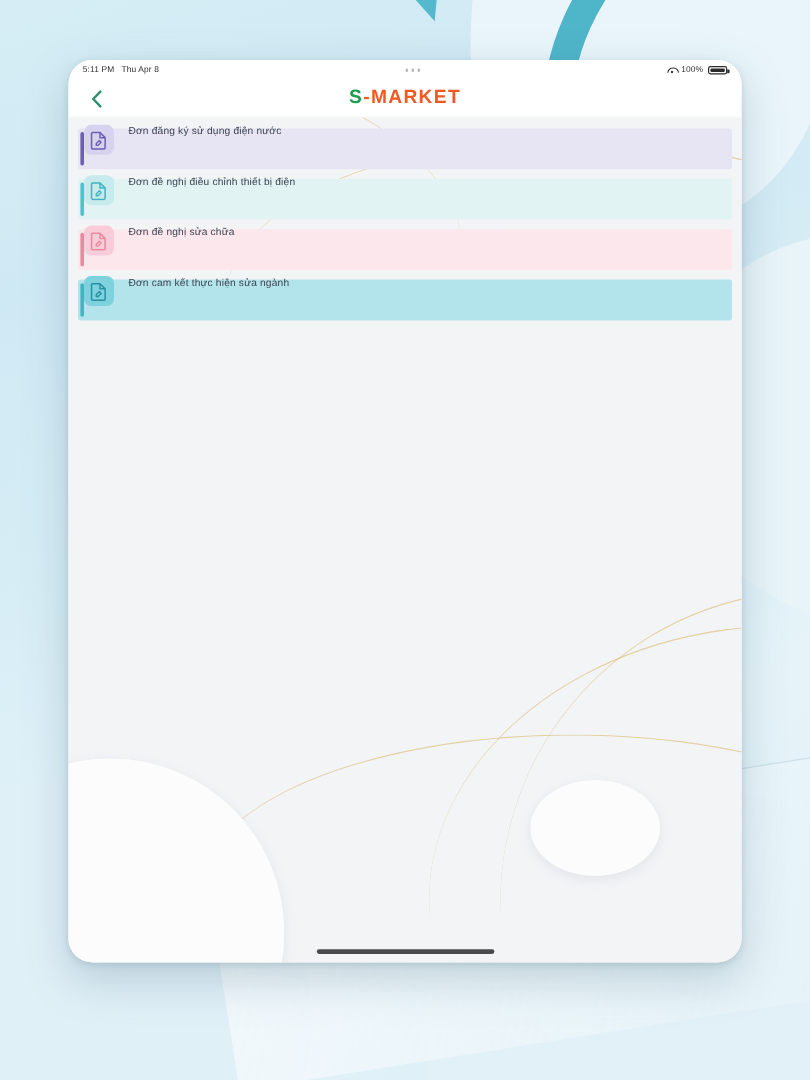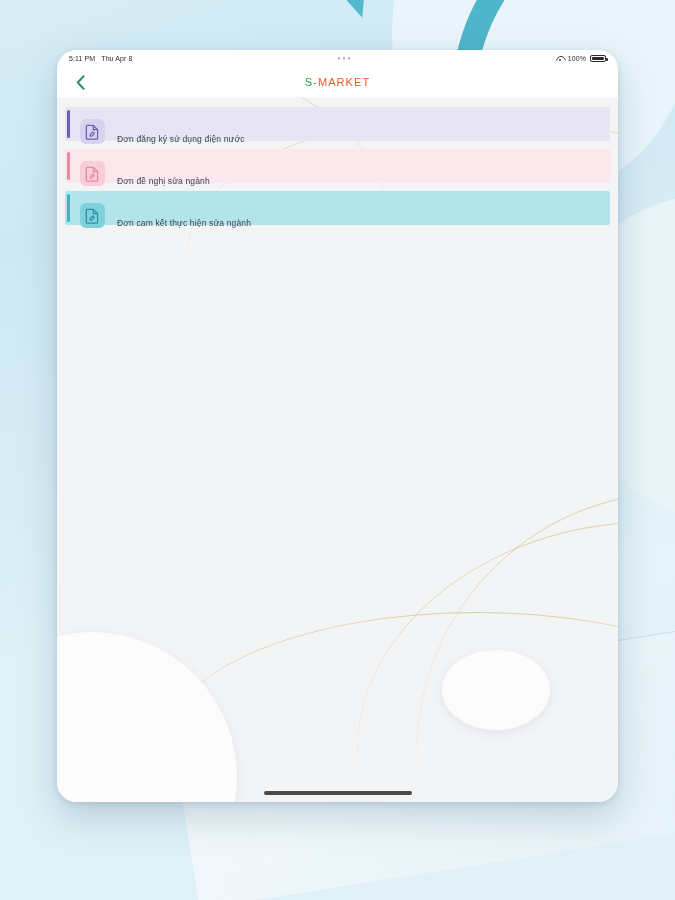"S-MARKET" #brand { font-size: 11px -> 16px; font-weight: normal -> bold }
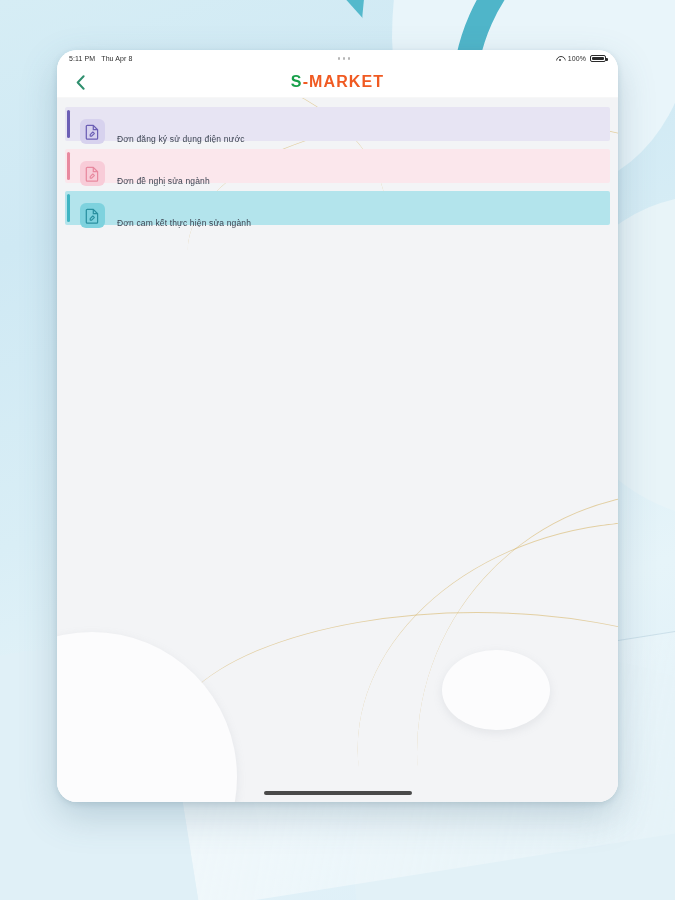"Đơn đăng ký sử dụng" .form-row { align-items: flex-end -> flex-start; padding-left: 10px -> none }
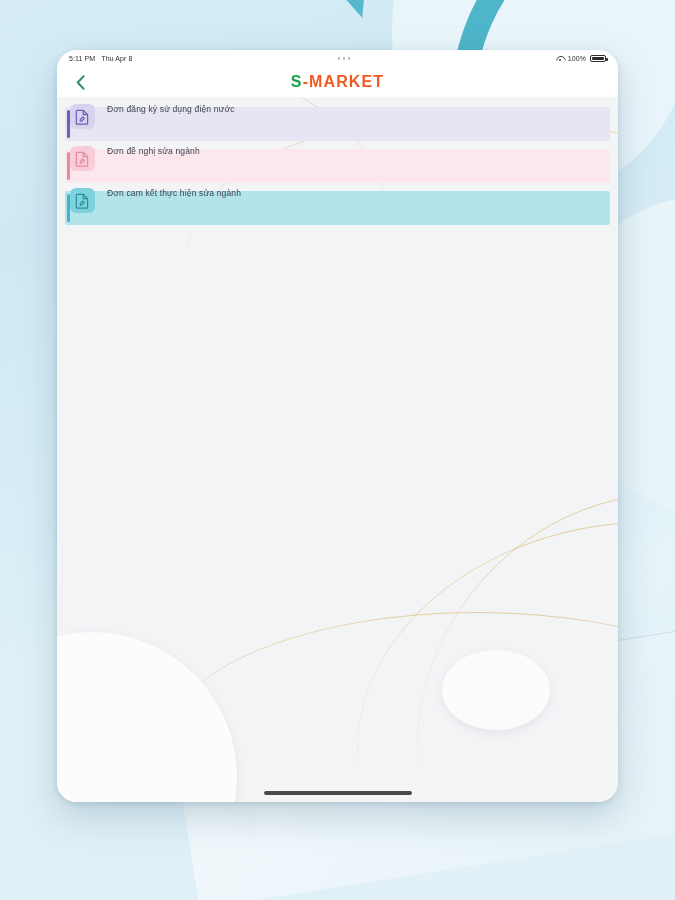"Đơn đề nghị điều chỉnh" div.form-row { html: none -> <div> <div></div> <div></div> <div> <svg> <path></path> <path></path> <path></path> </svg> </div> <span>Đơn đề nghị điều chỉnh thiết bị điện</span> </div> }
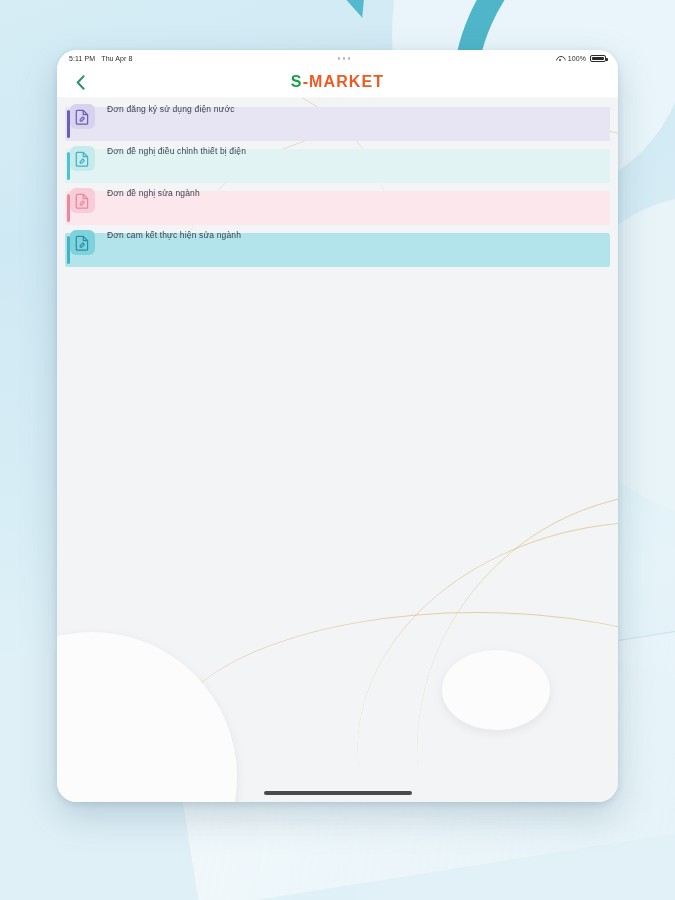"Đơn đề nghị sửa ngành" span.row-label { text: ngành -> chữa }
